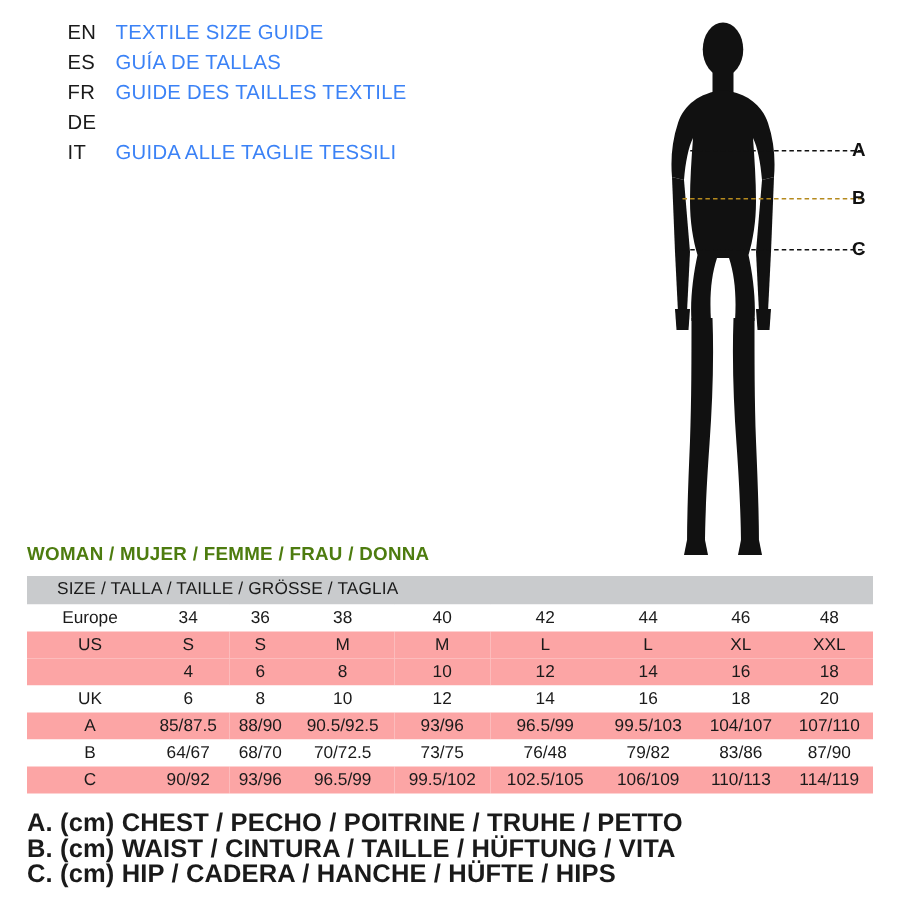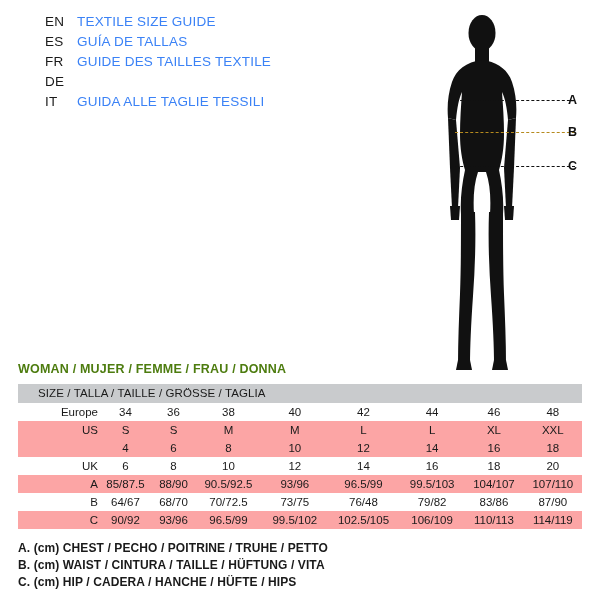"Europe" .size-table .rowhead { text-align: right -> center }
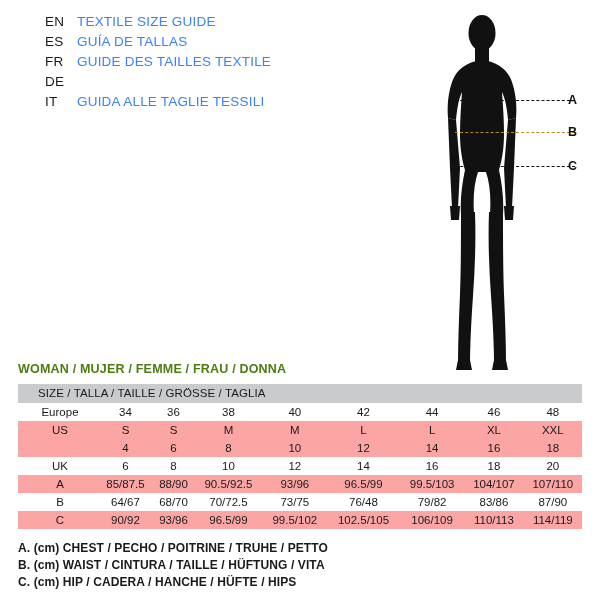"A. (cm) CHEST / PECHO" .legend-row { font-size: 12px -> 17px }
